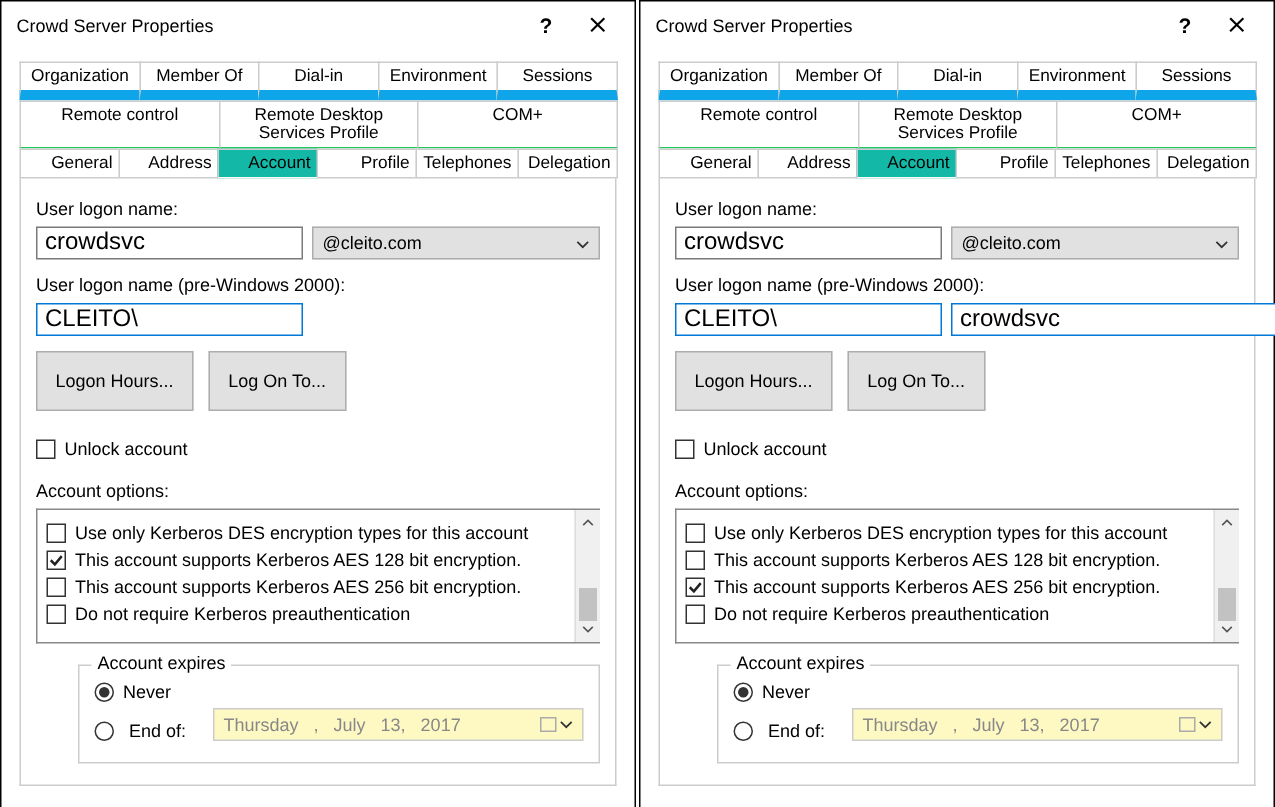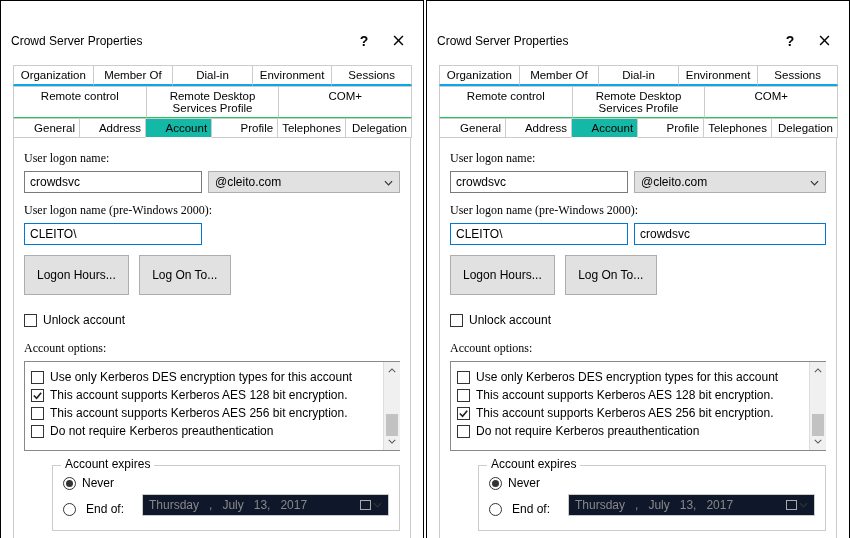"Crowd Server Properties" .titlebar { margin-top: 24px -> none }
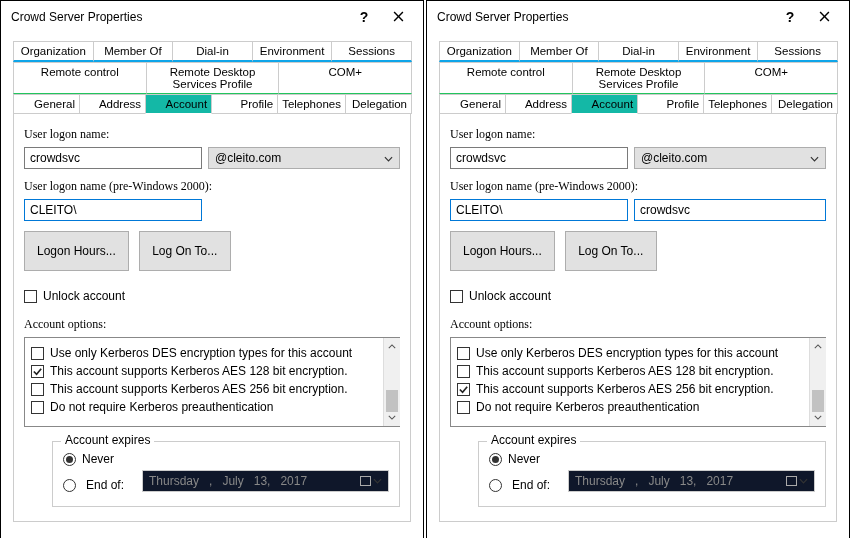"Organization" .tabrow.top .tab { border-bottom: 2px solid #0ea5e9 -> 7px solid #0ea5e9 }
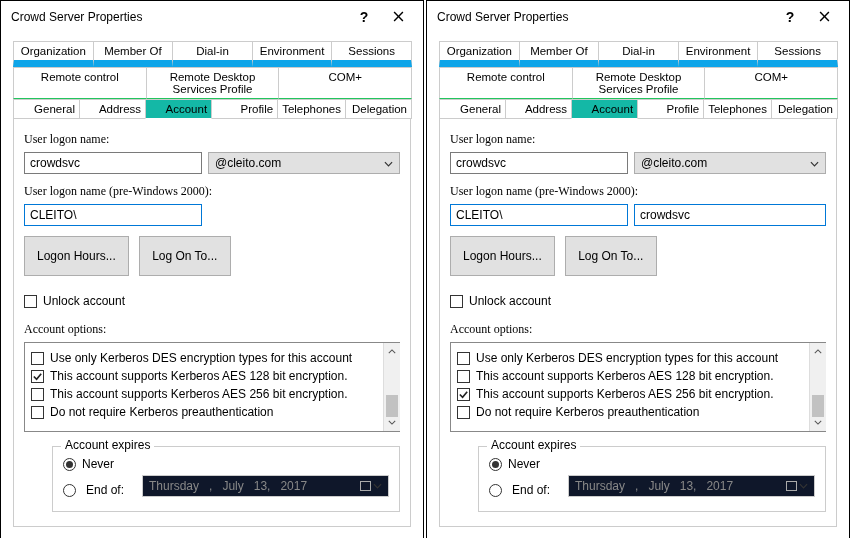"User logon name:" .label { font-family: Liberation Serif, serif -> none }
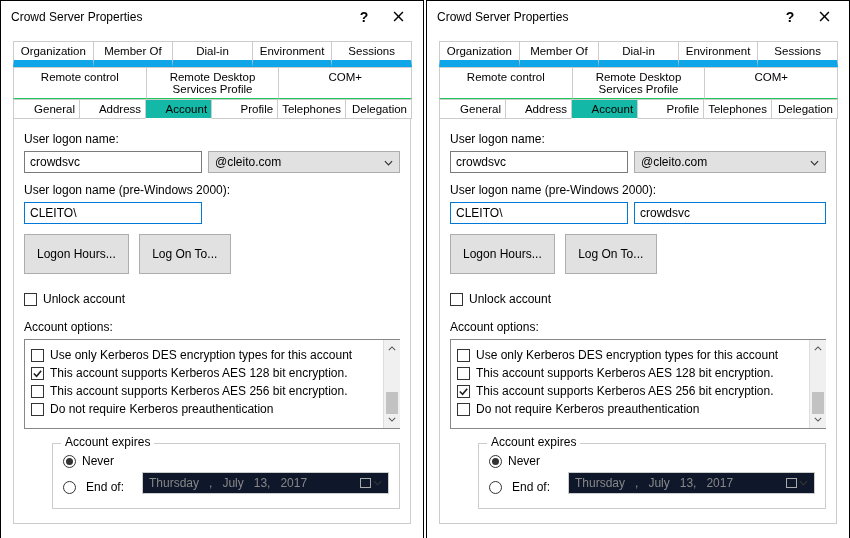"crowdsvc" input.text { font-size: 12px -> 16px }
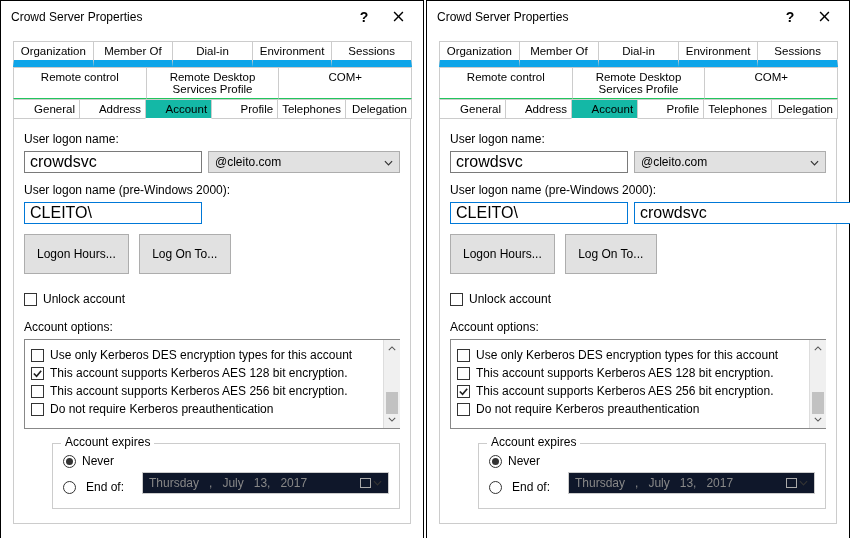"Thursday" .datebox { background: #0f172a -> #fef9c3 }
